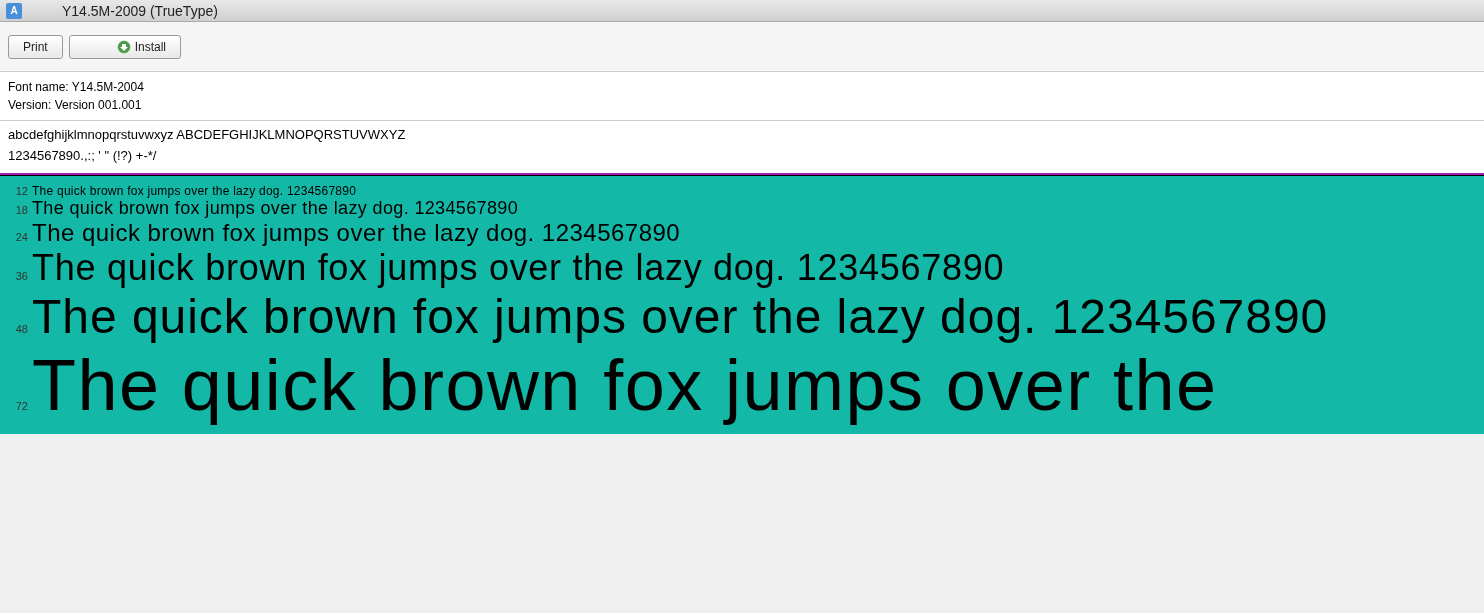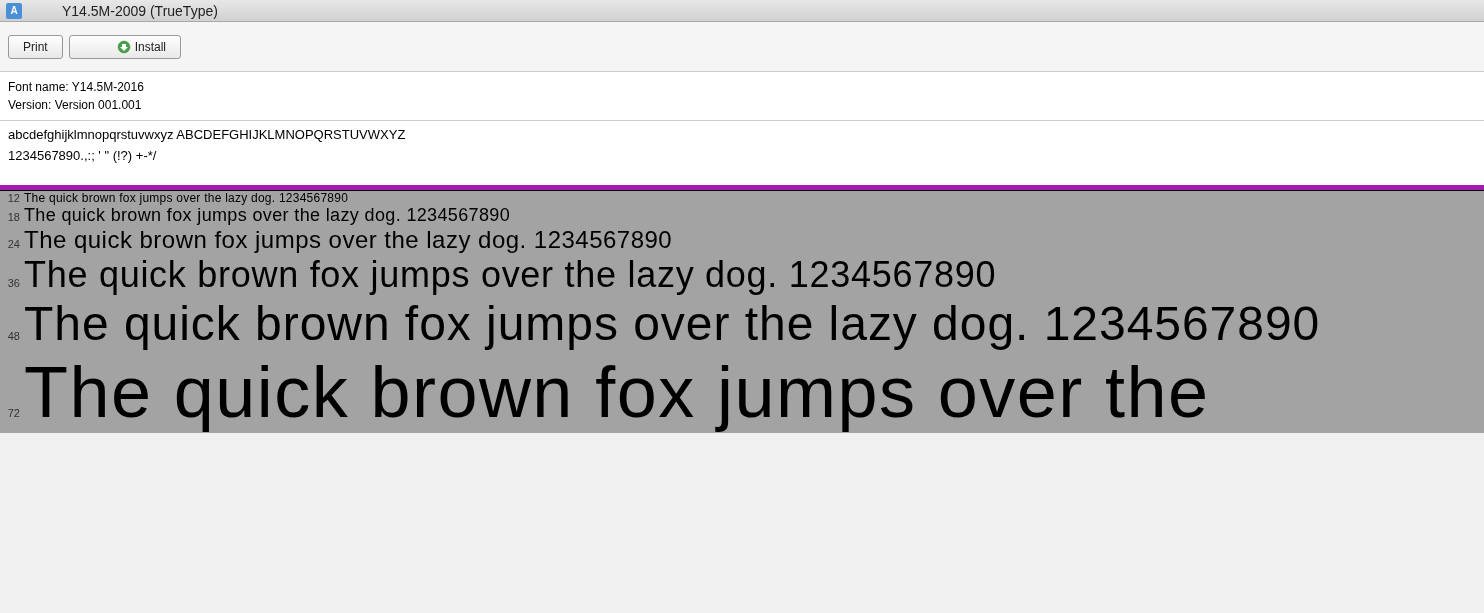"Font name: Y14.5M-2016" div { text: Y14.5M-2016 -> Y14.5M-2004 }
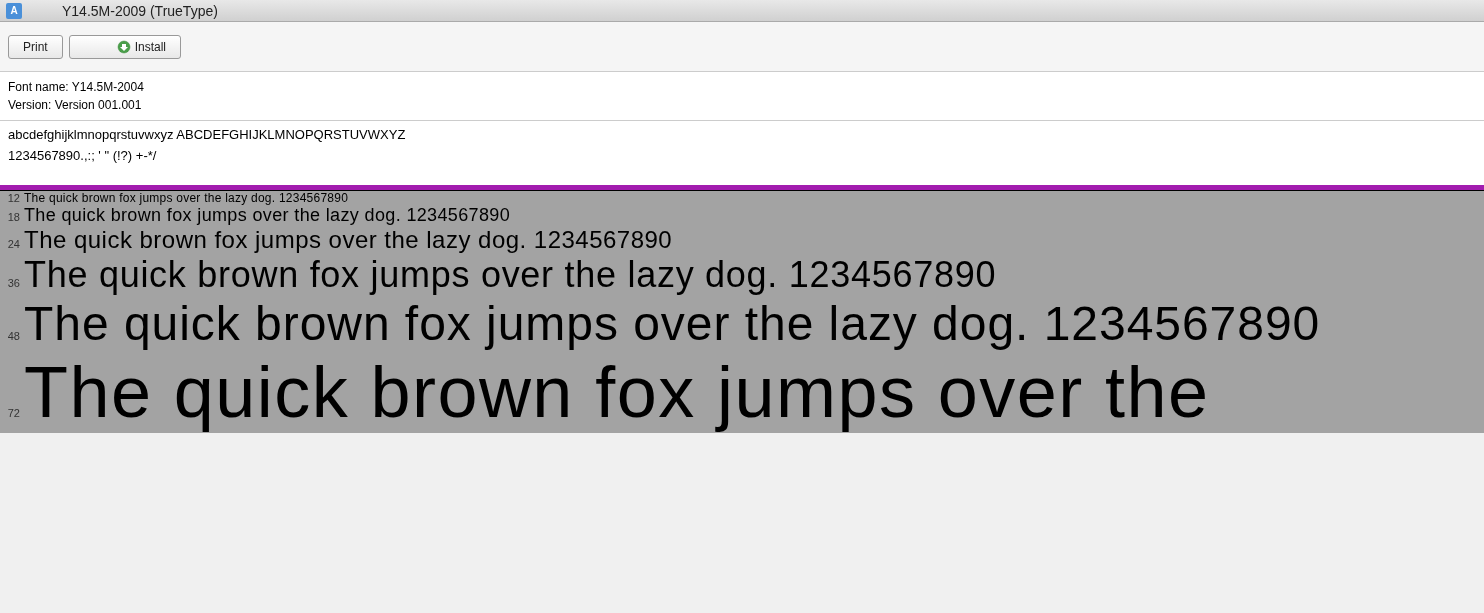"abcdefghijklmnopqrstuvwxyz" .alphabet-section { border-bottom: 5px solid #a21caf -> 2px solid #a21caf; padding: 4px 8px 18px 8px -> 4px 8px 6px 8px }
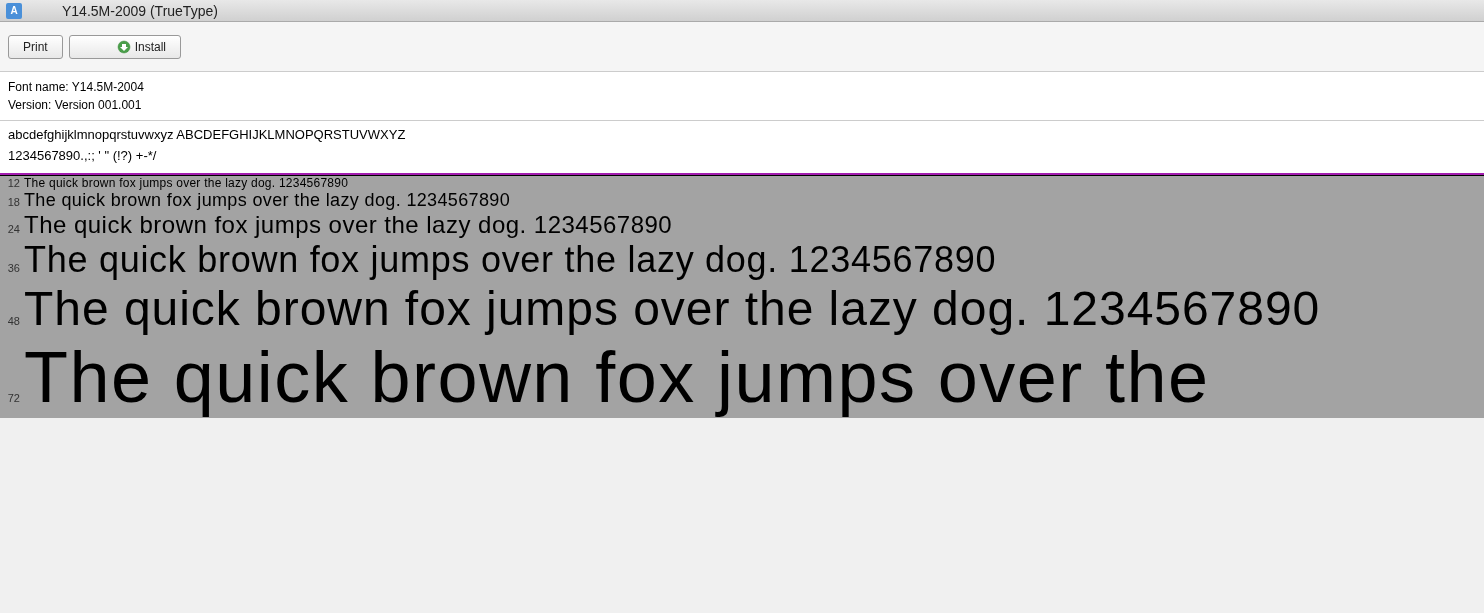"12" .preview-section { background: #a3a3a3 -> #14b8a6; padding: 0 -> 8px }
